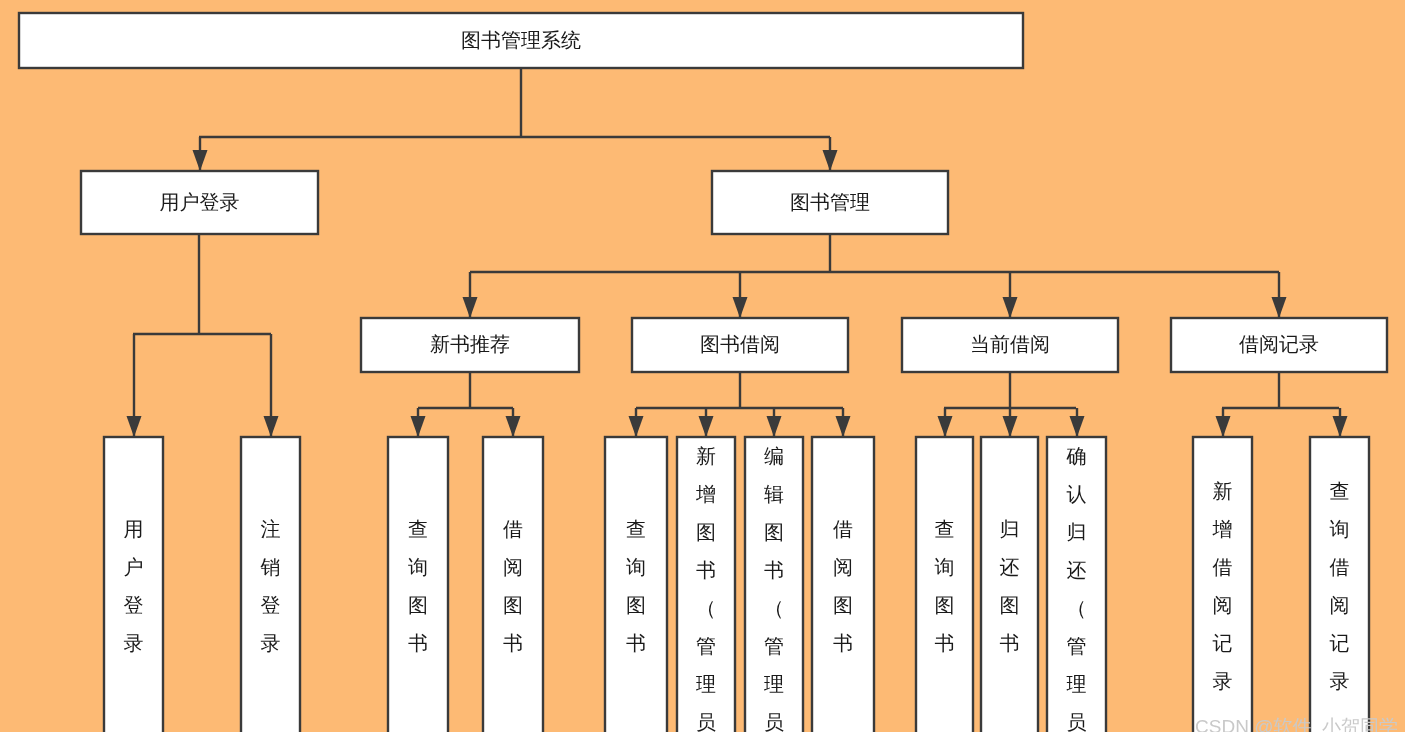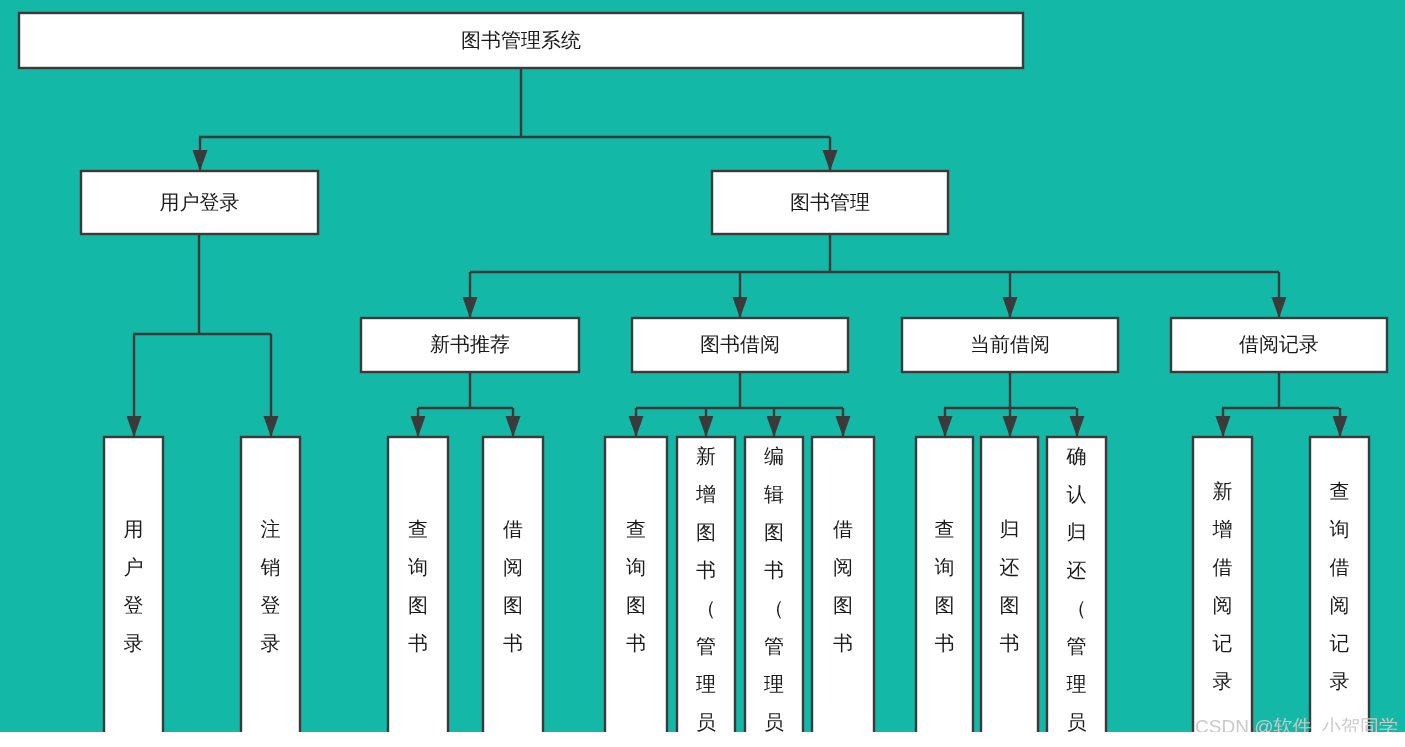"图书管理系统" #diagram-root { background: #14b8a6 -> #fdba74 }
